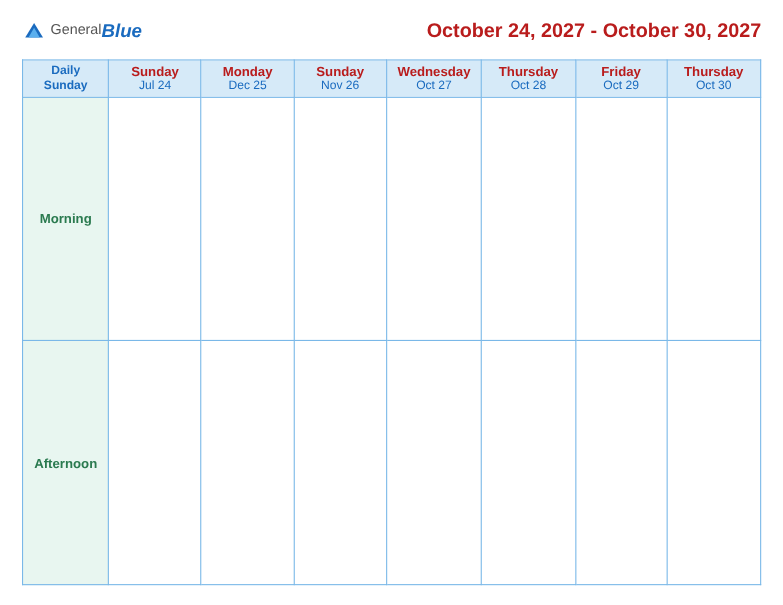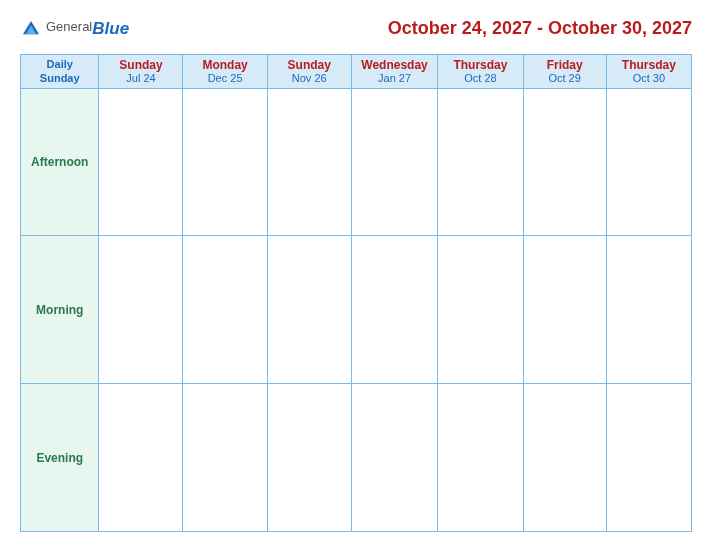"Jan 27" div.col-header-date { text: Jan -> Oct }
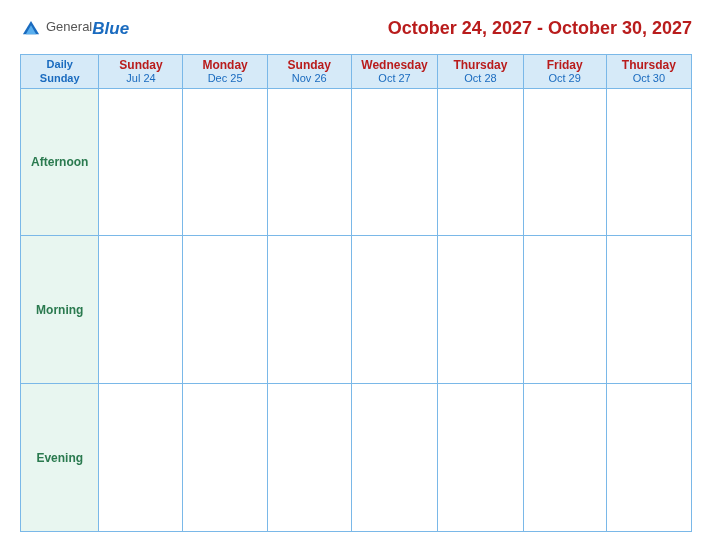"Afternoon" tr { order: before "Morning" -> after "Morning" }
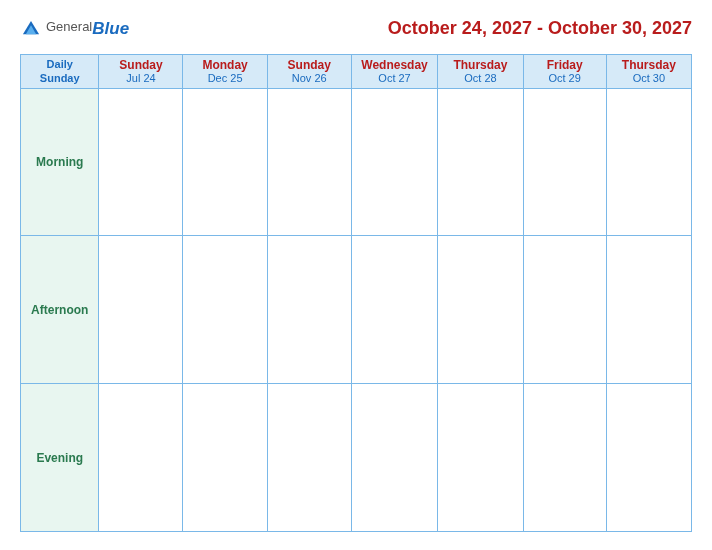"Evening" tr { html: <tr> <td>Evening</td> <td></td> <td></td> <td></td> <td></td> <td></td> <td></td> <td></td> </tr> -> none }
